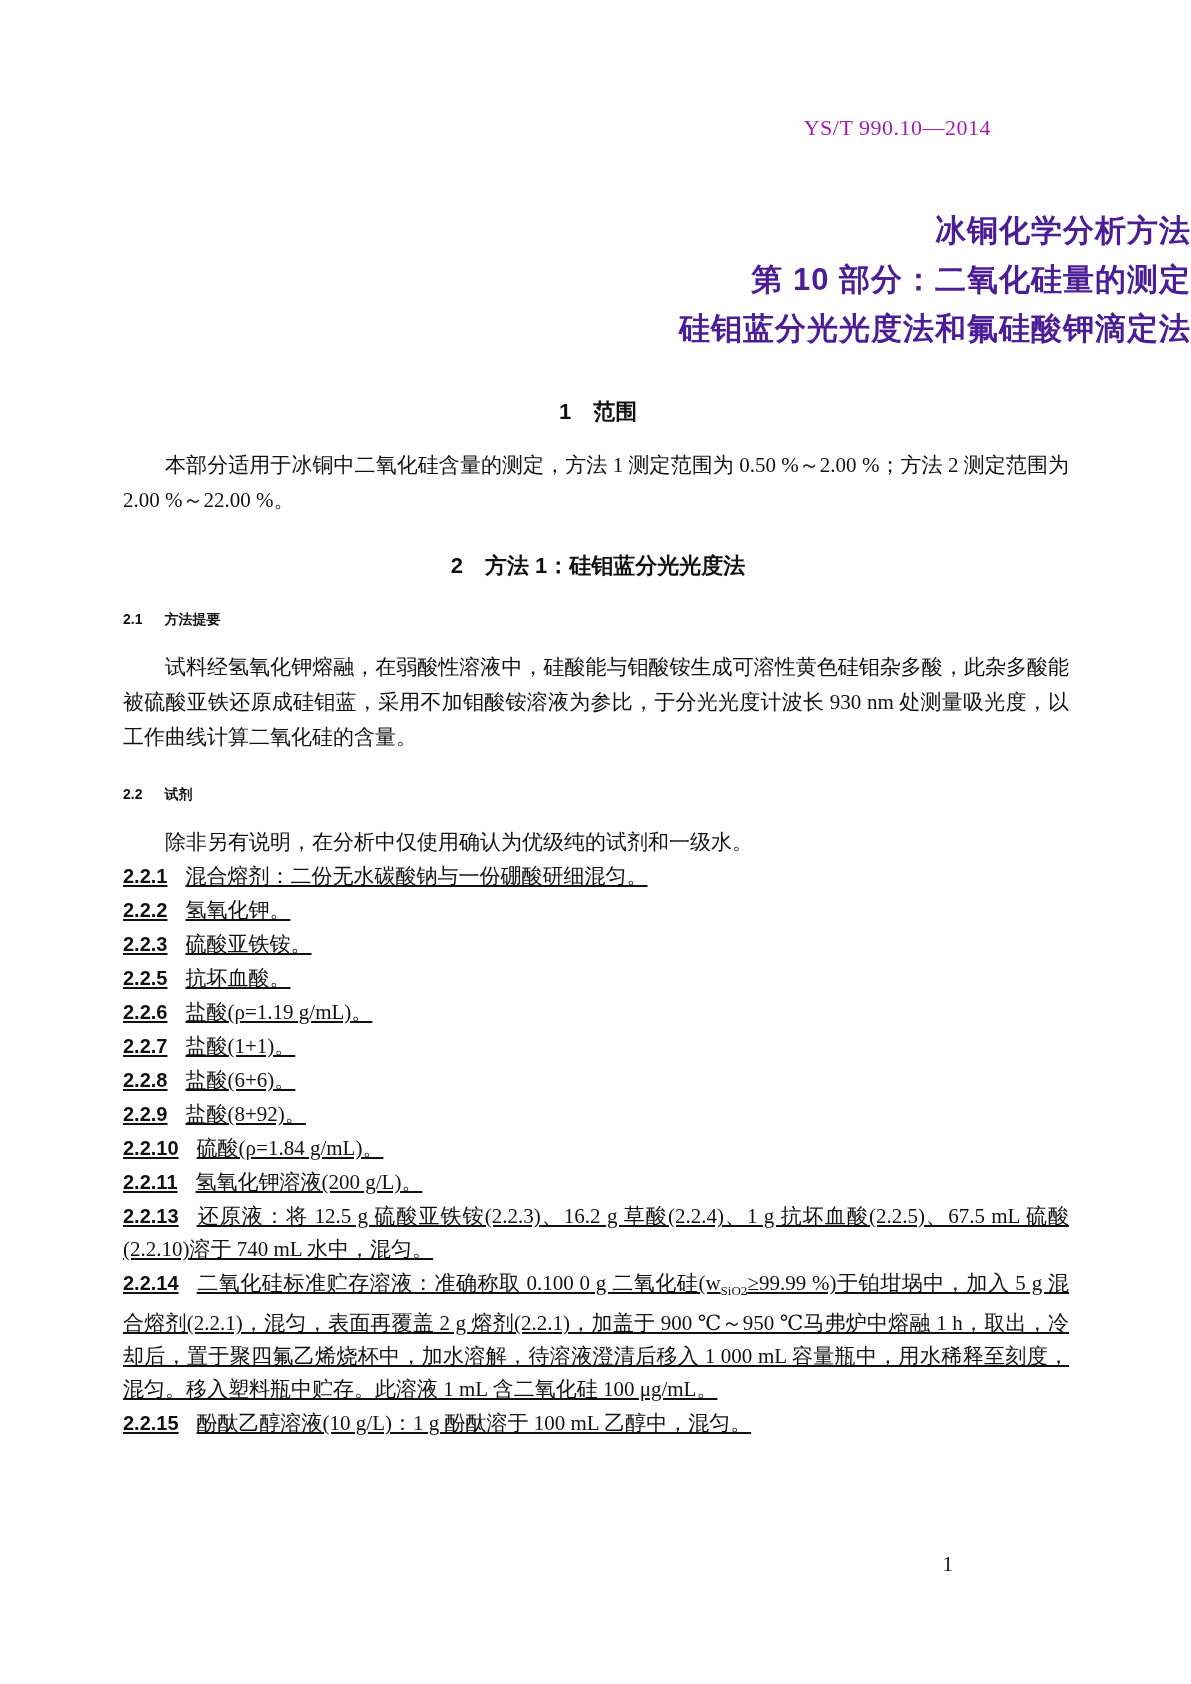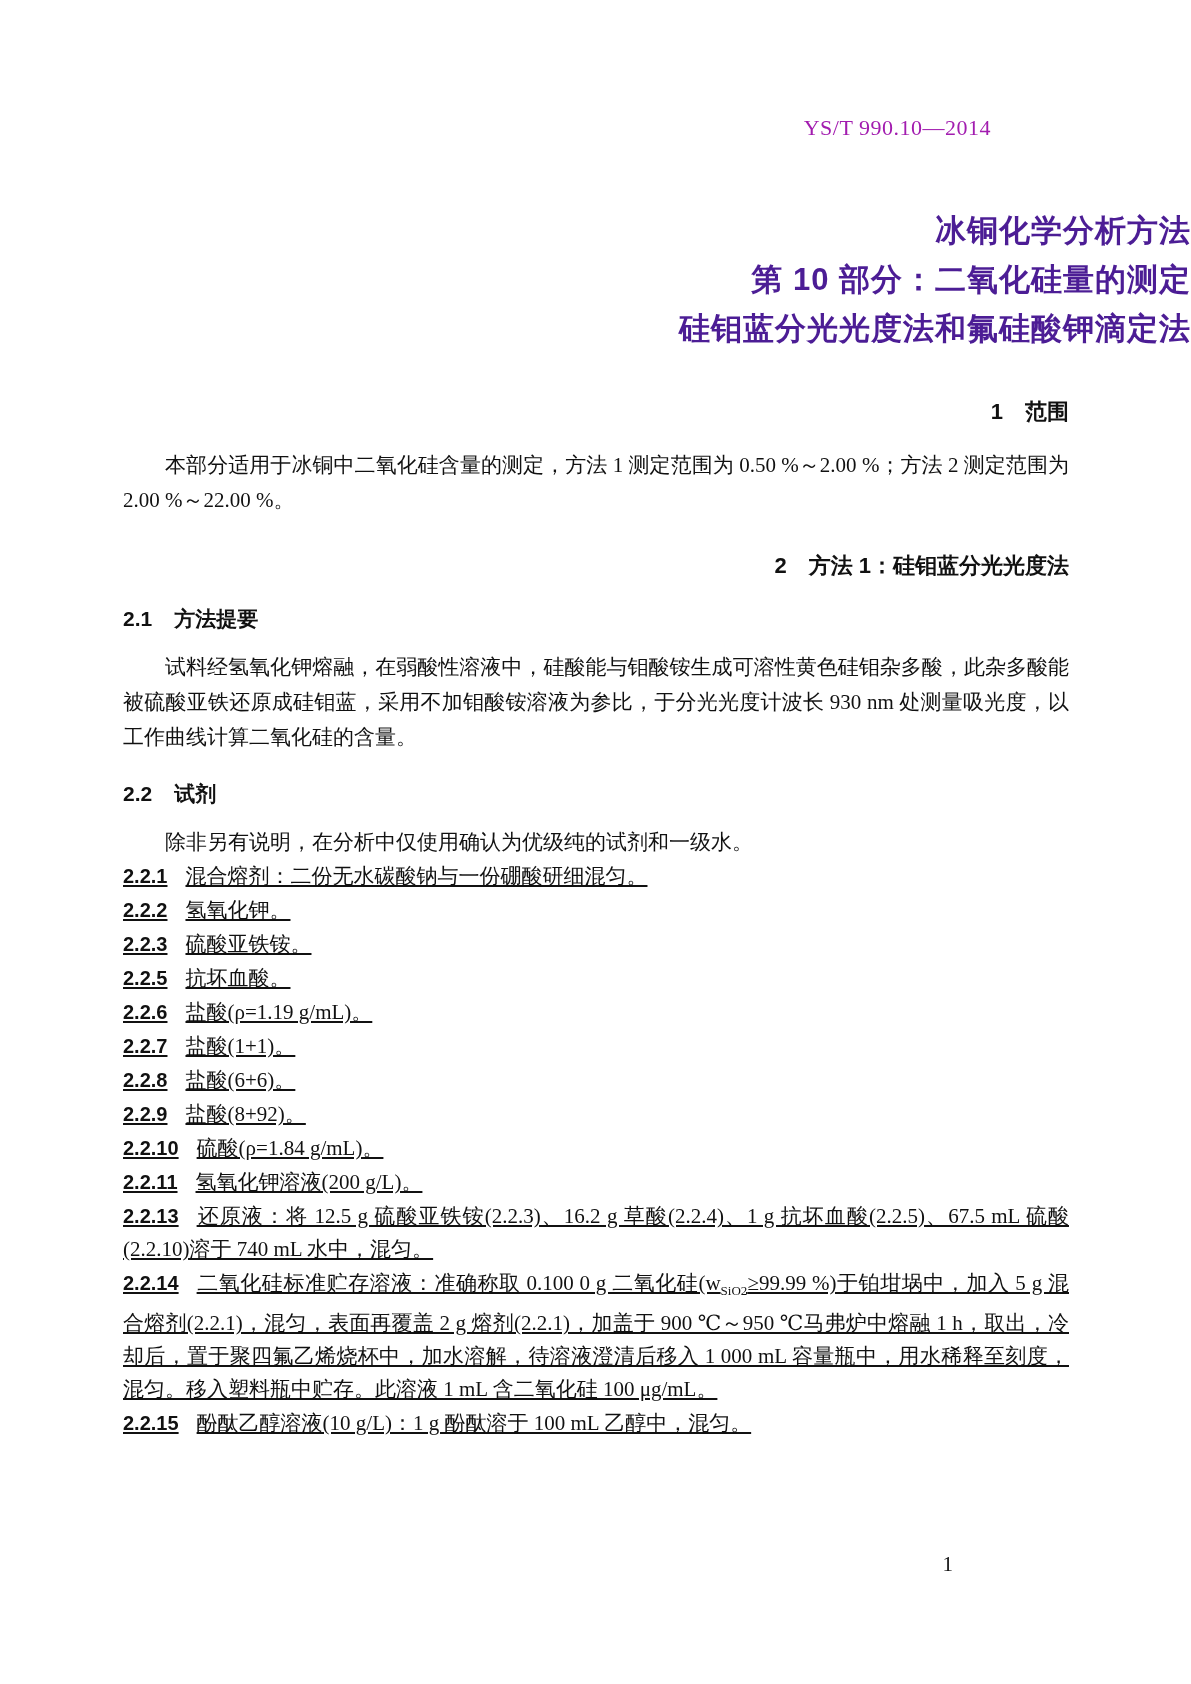"1 范围" .h1 { text-align: right -> center }
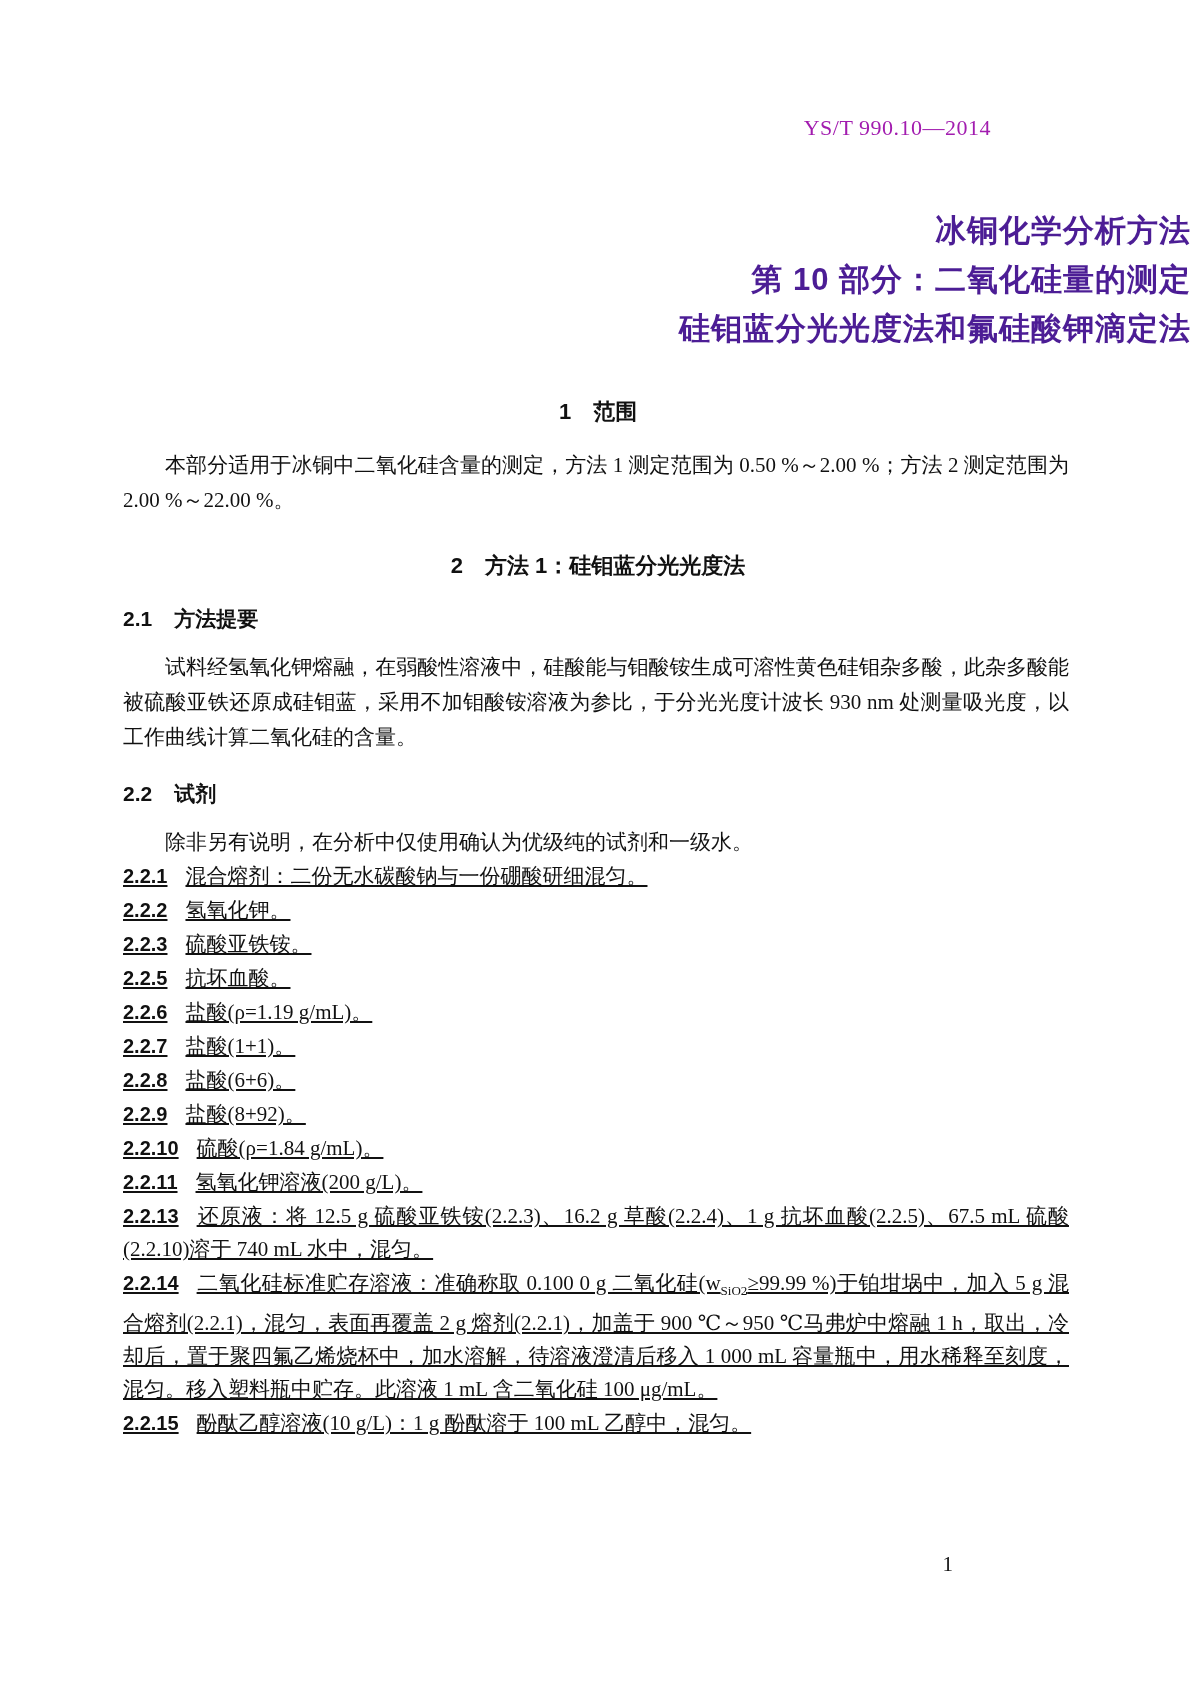"2.1 方法提要" .h2 { font-size: 21px -> 14px }
